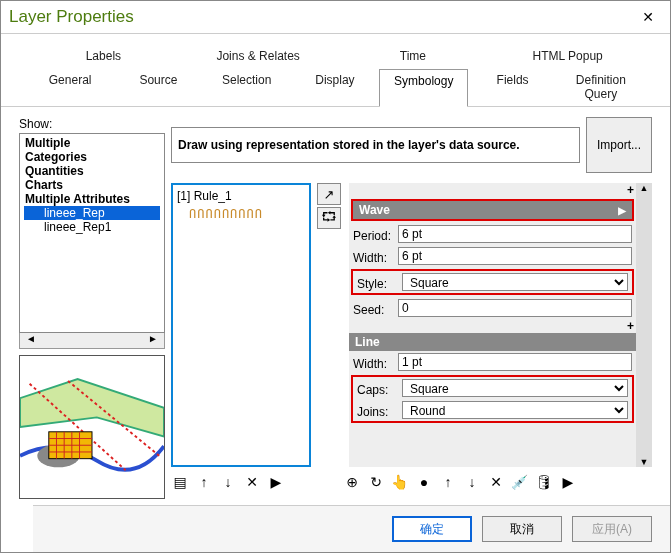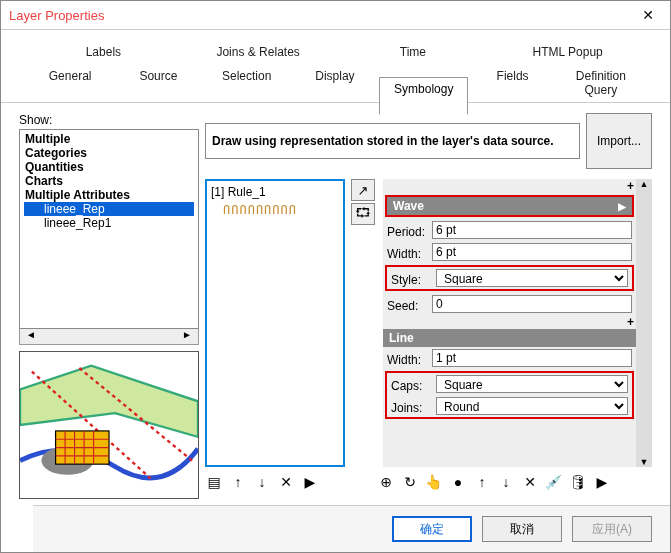"Layer Properties" .titlebar .title { color: #ef4444 -> #4d7c0f; font-size: 13px -> 17px }
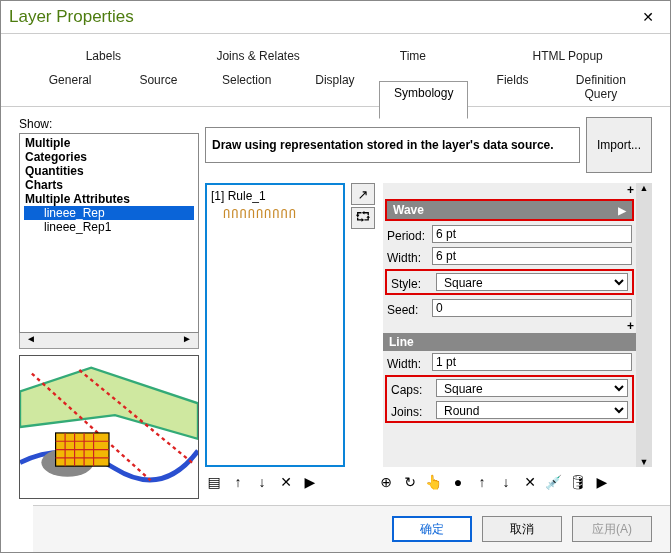"Symbology" .tab.active { top: 13px -> 1px }
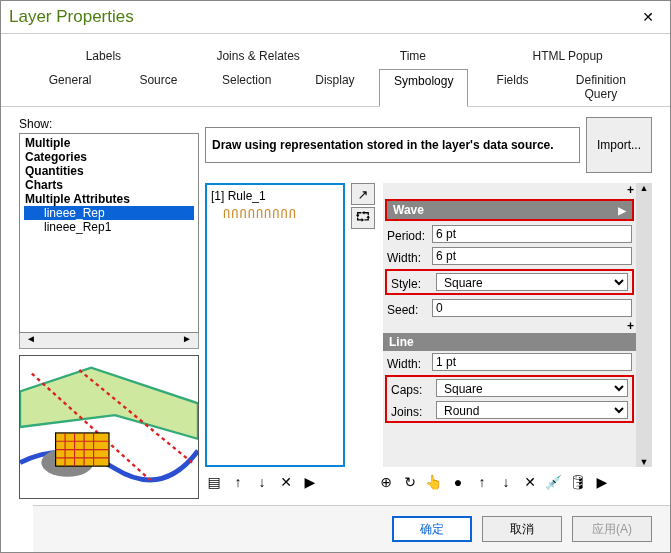"Show:" .left-col { width: 180px -> 146px }
